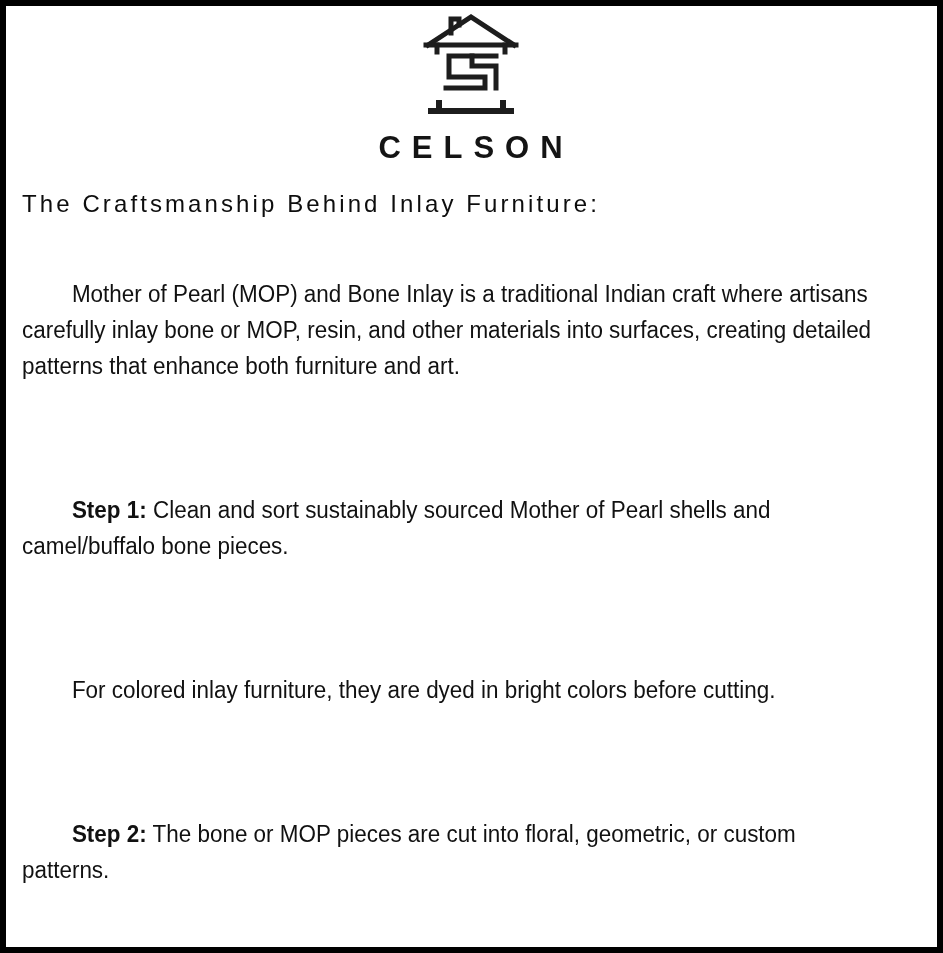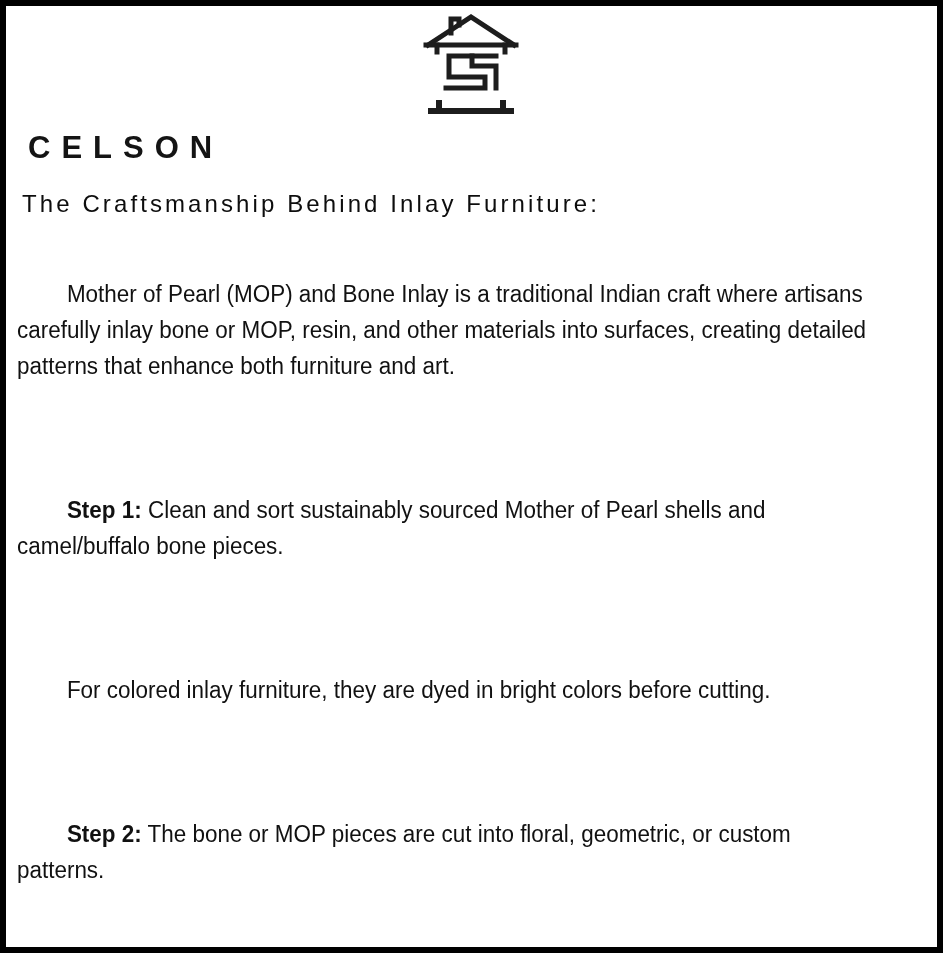"CELSON" .brand { text-align: left -> center }
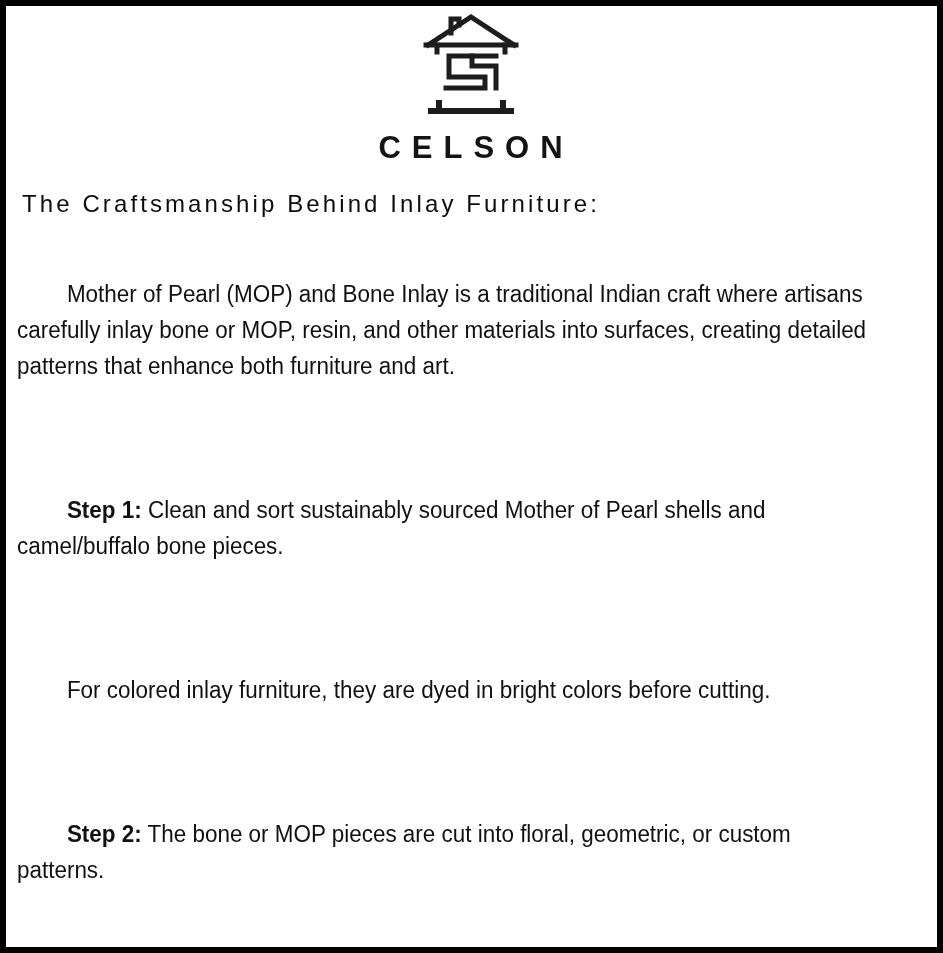"Mother of Pearl (MOP) and" .body-copy { margin-left: none -> 5px }
